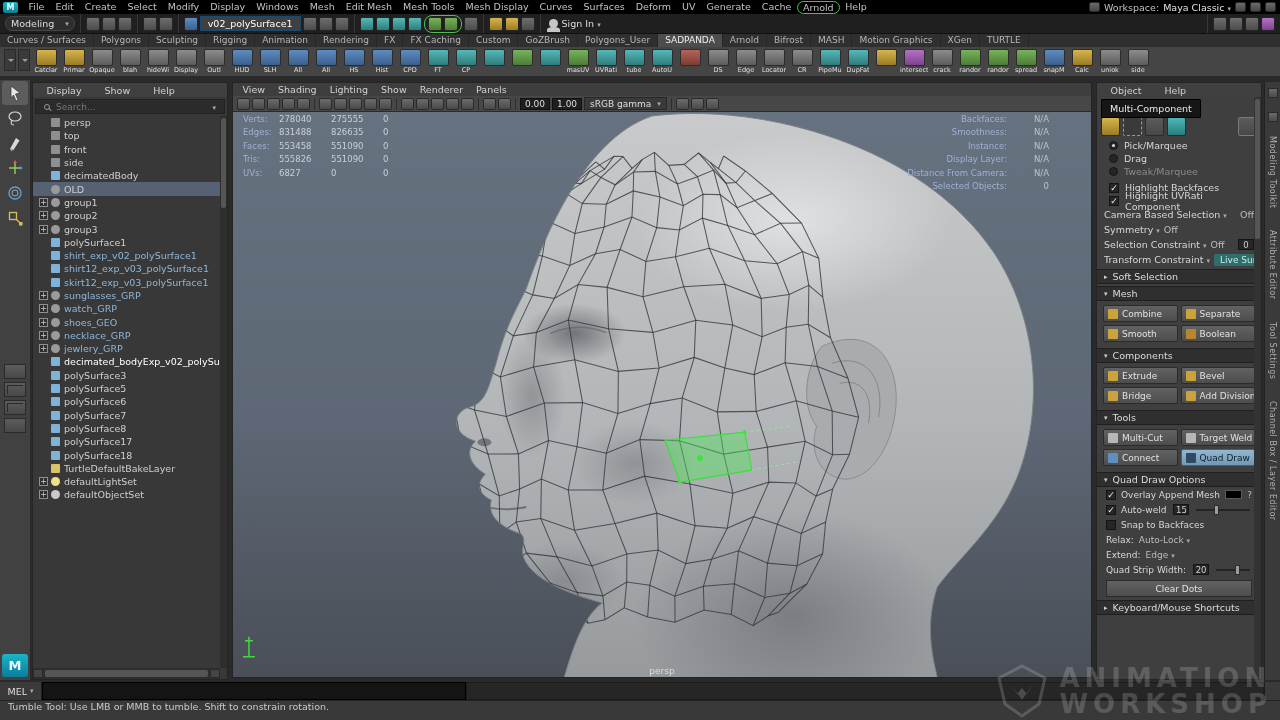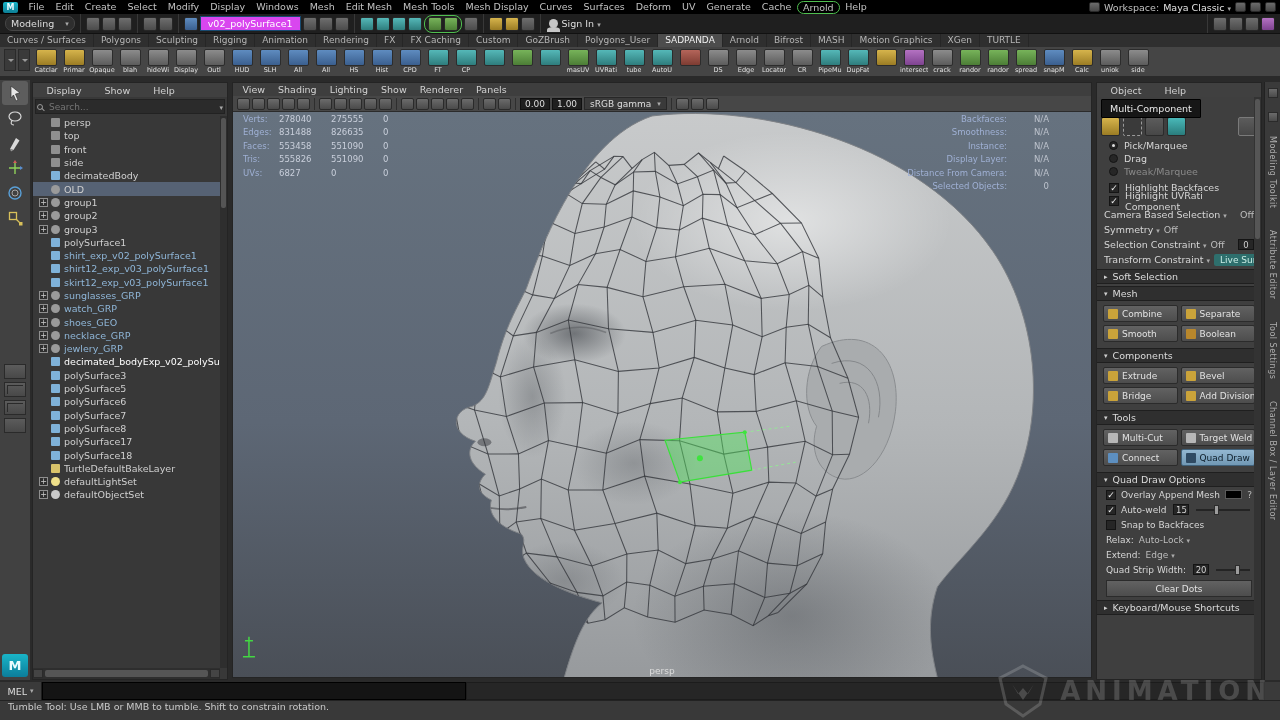"v02_polySurface1" .selfield { background: #d946ef -> #404040 }
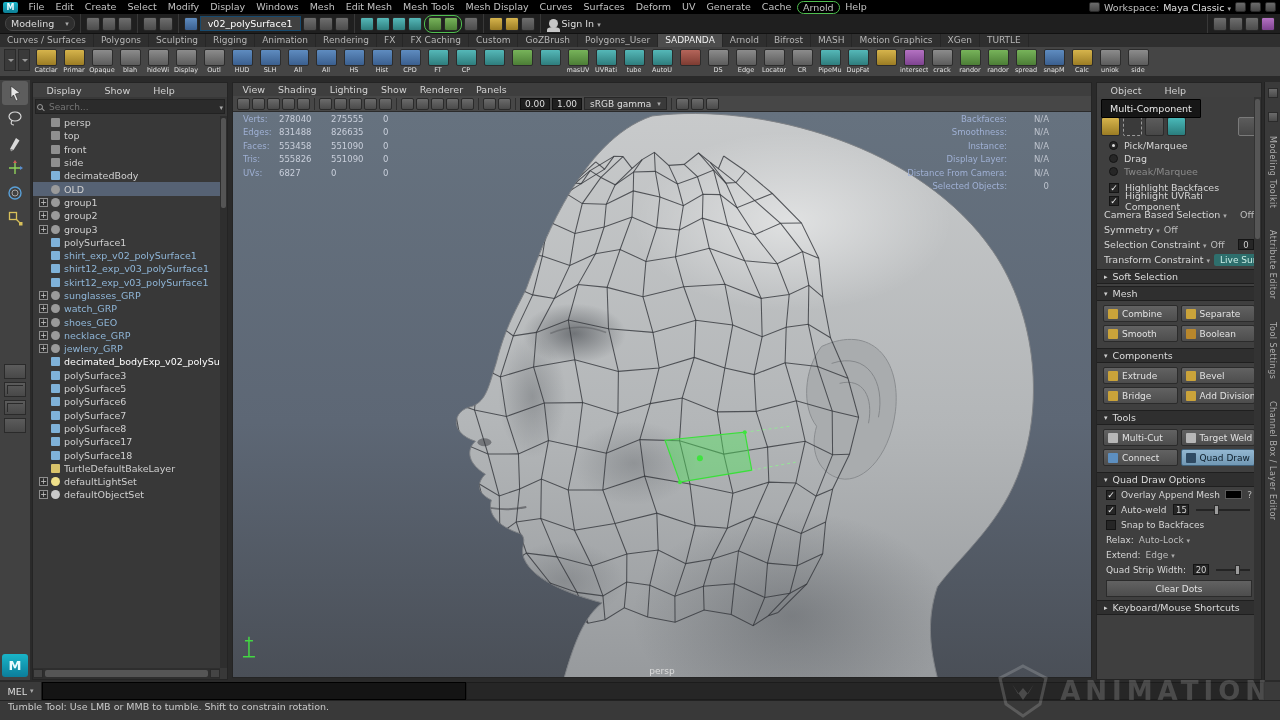"Search..." .ol-search { padding: 0 1px -> 0 8px }
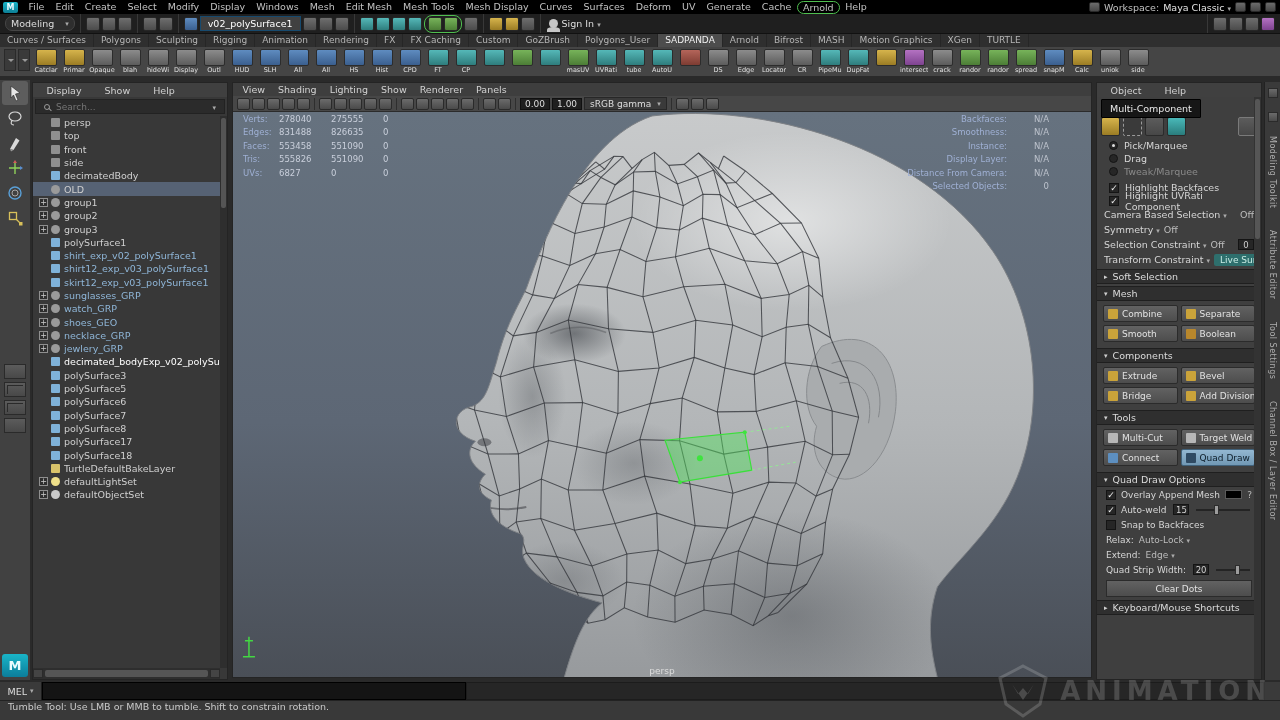"WORKSHOP" div.wm2 { html: none -> <div>WORKSHOP</div> }
